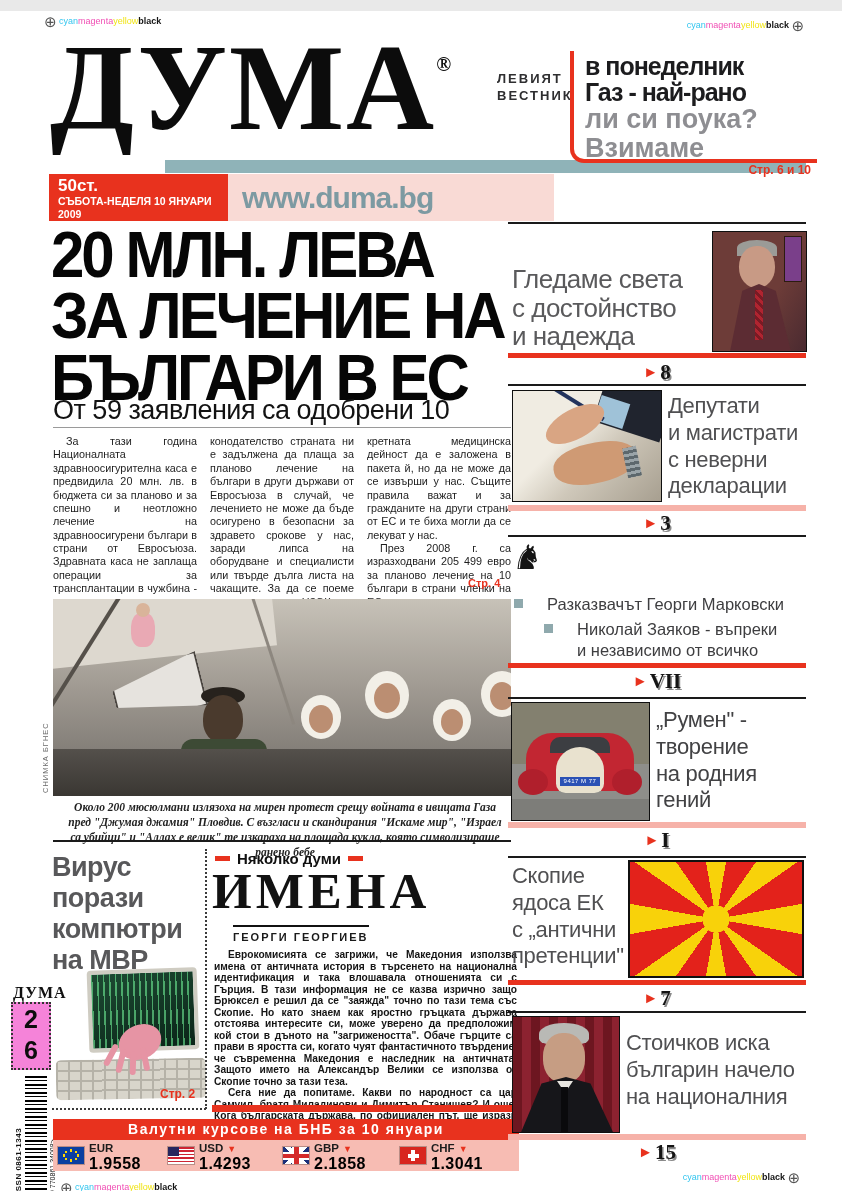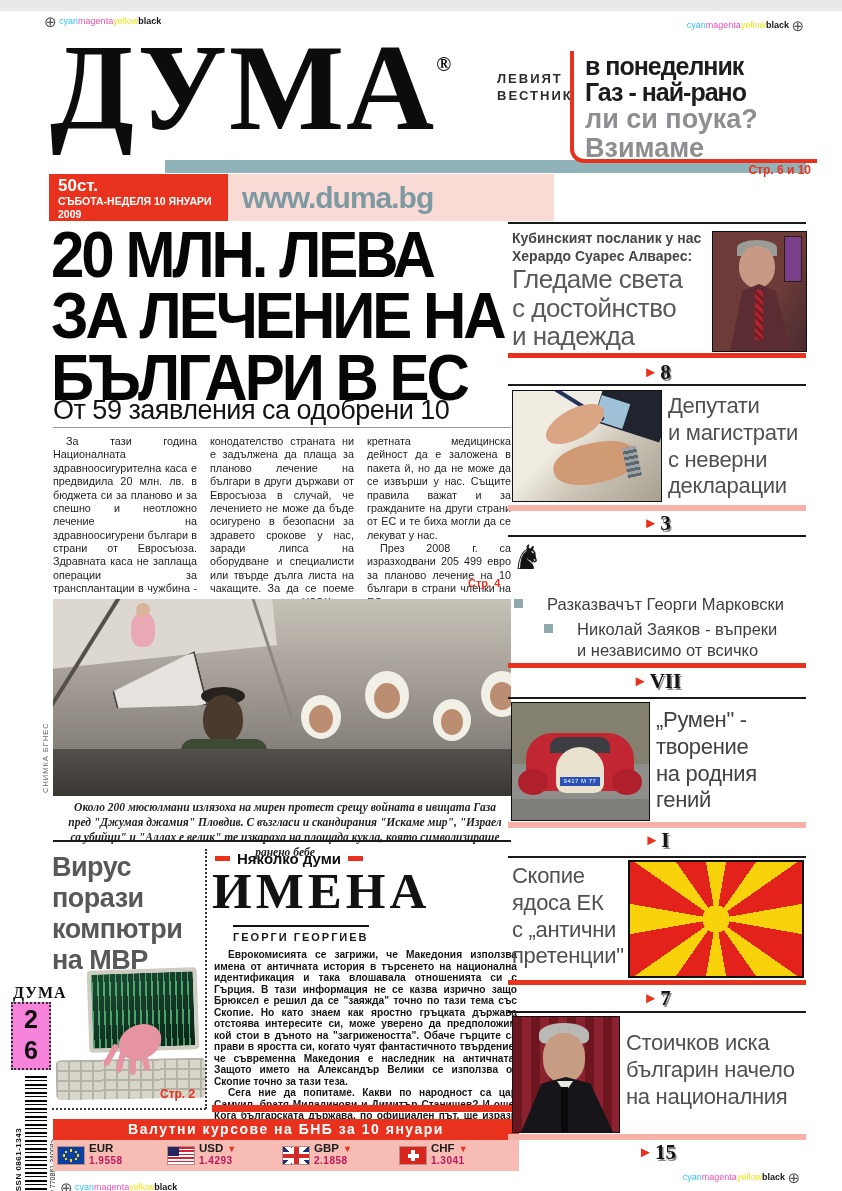"Кубинският посланик у нас" div.abs { html: <div> <div>Кубинският посланик у нас</div> <div>Херардо Суарес Алварес:</div> </div> -> none }
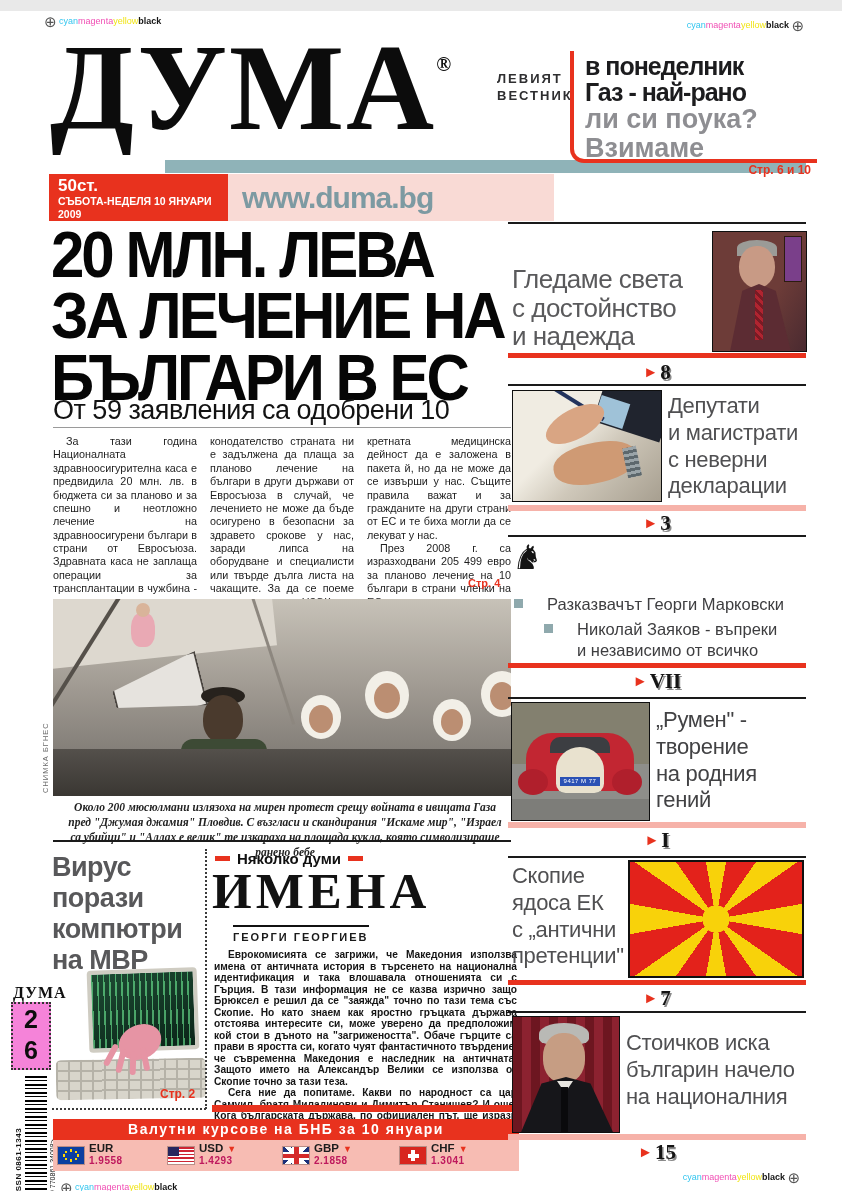"1.9558" .rate-val { color: #be185d -> #000000; font-size: 10px -> 16px }
